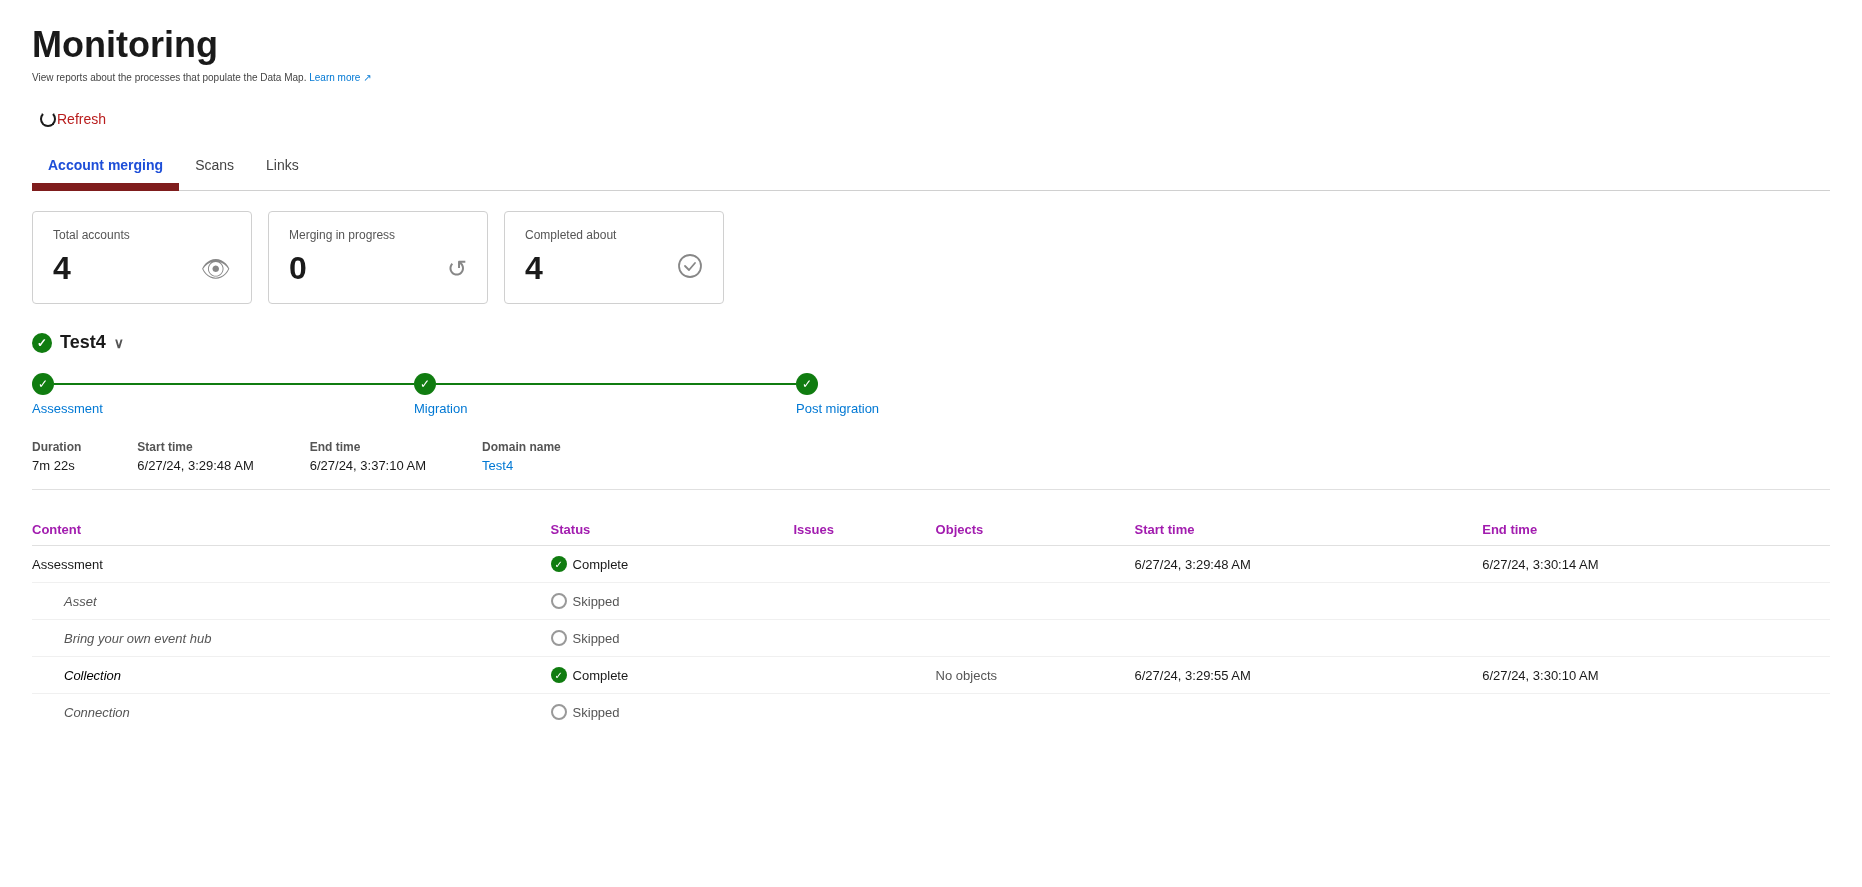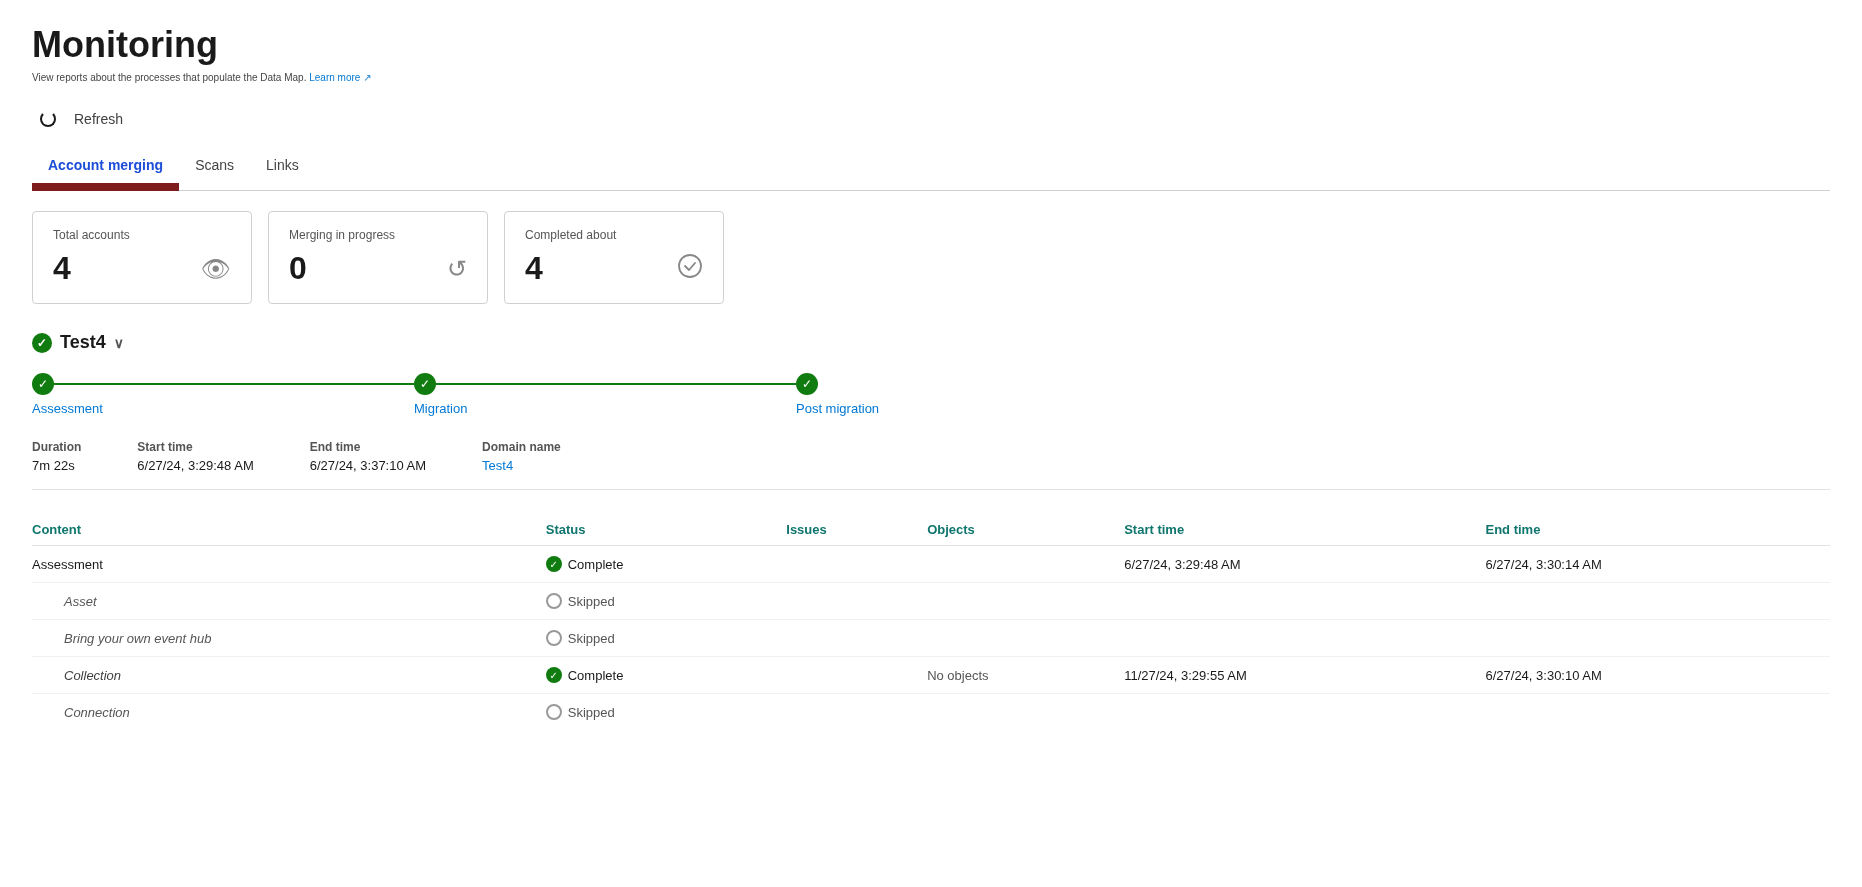"Refresh" .refresh-btn { color: #404040 -> #b91c1c; gap: 18px -> 1px }
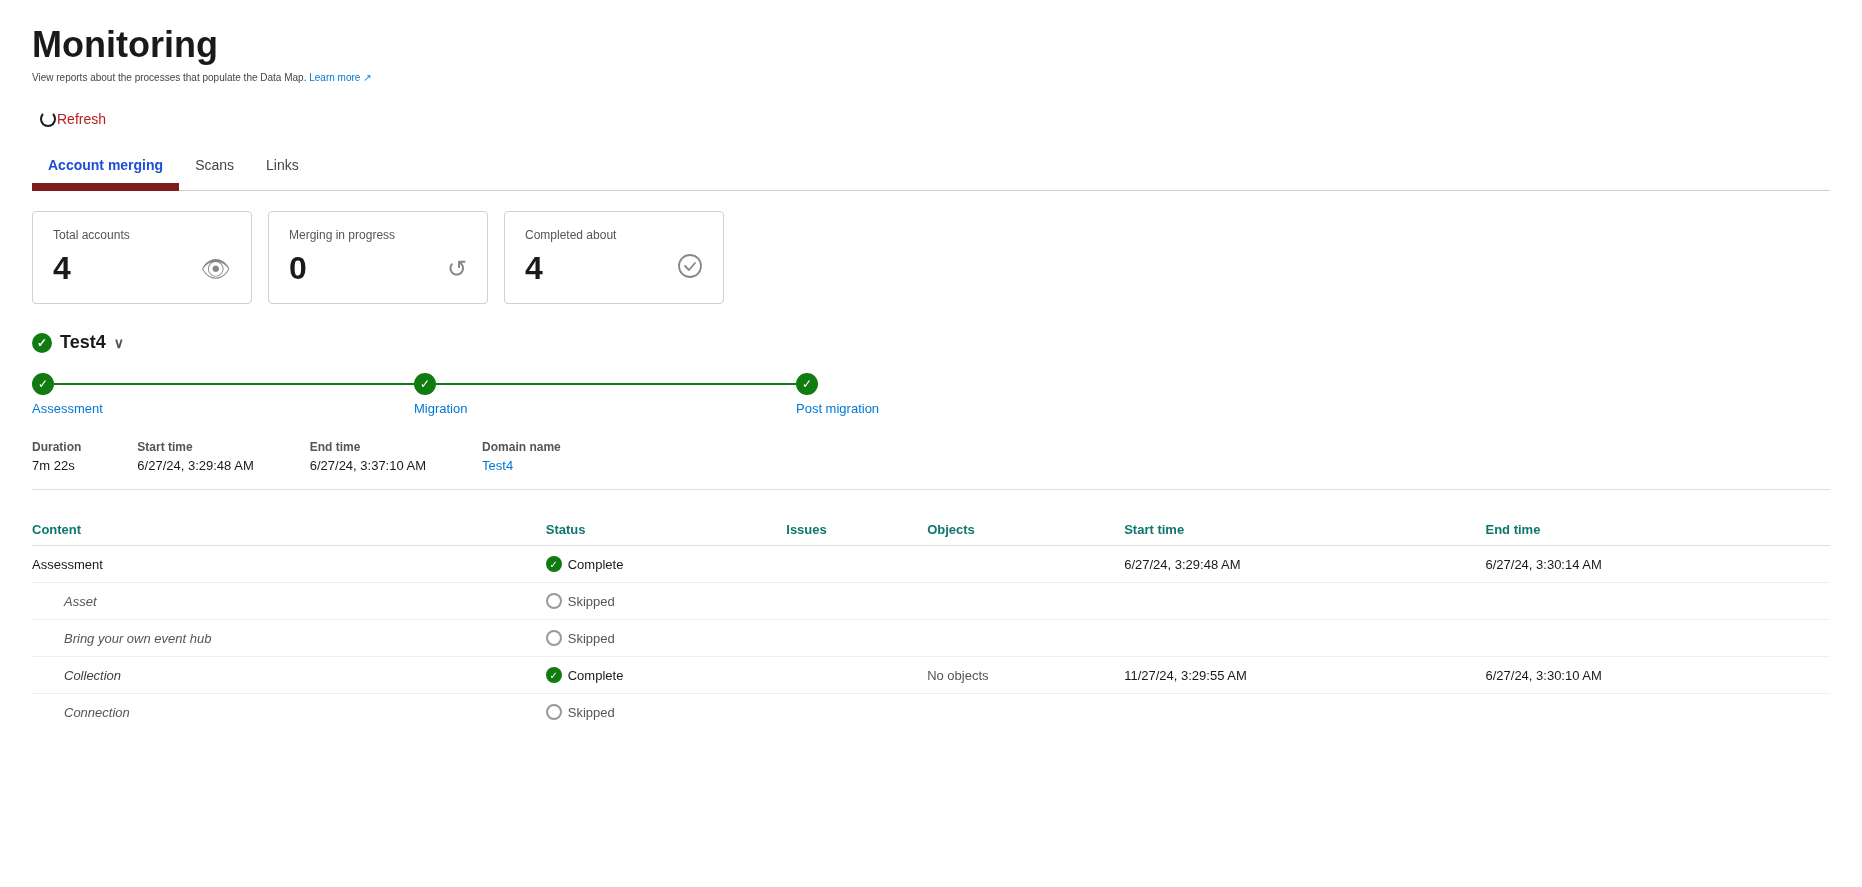"Content" .content-table th { color: #0f766e -> #a21caf }
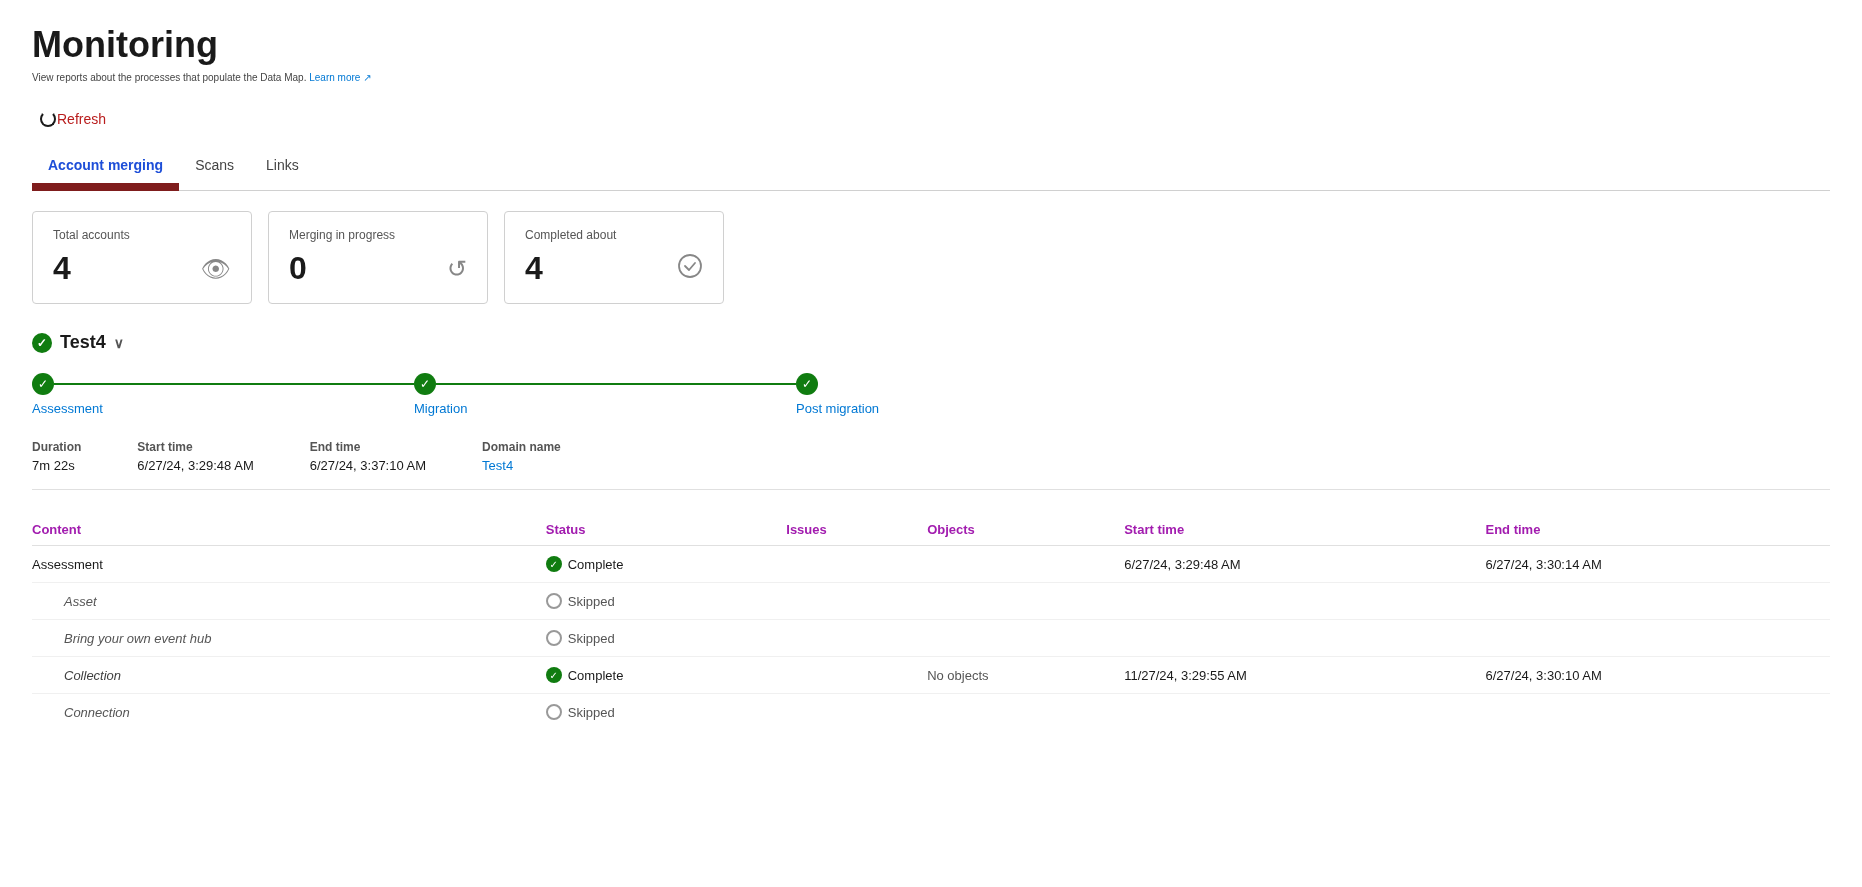"Collection" td { color: #404040 -> #000000 }
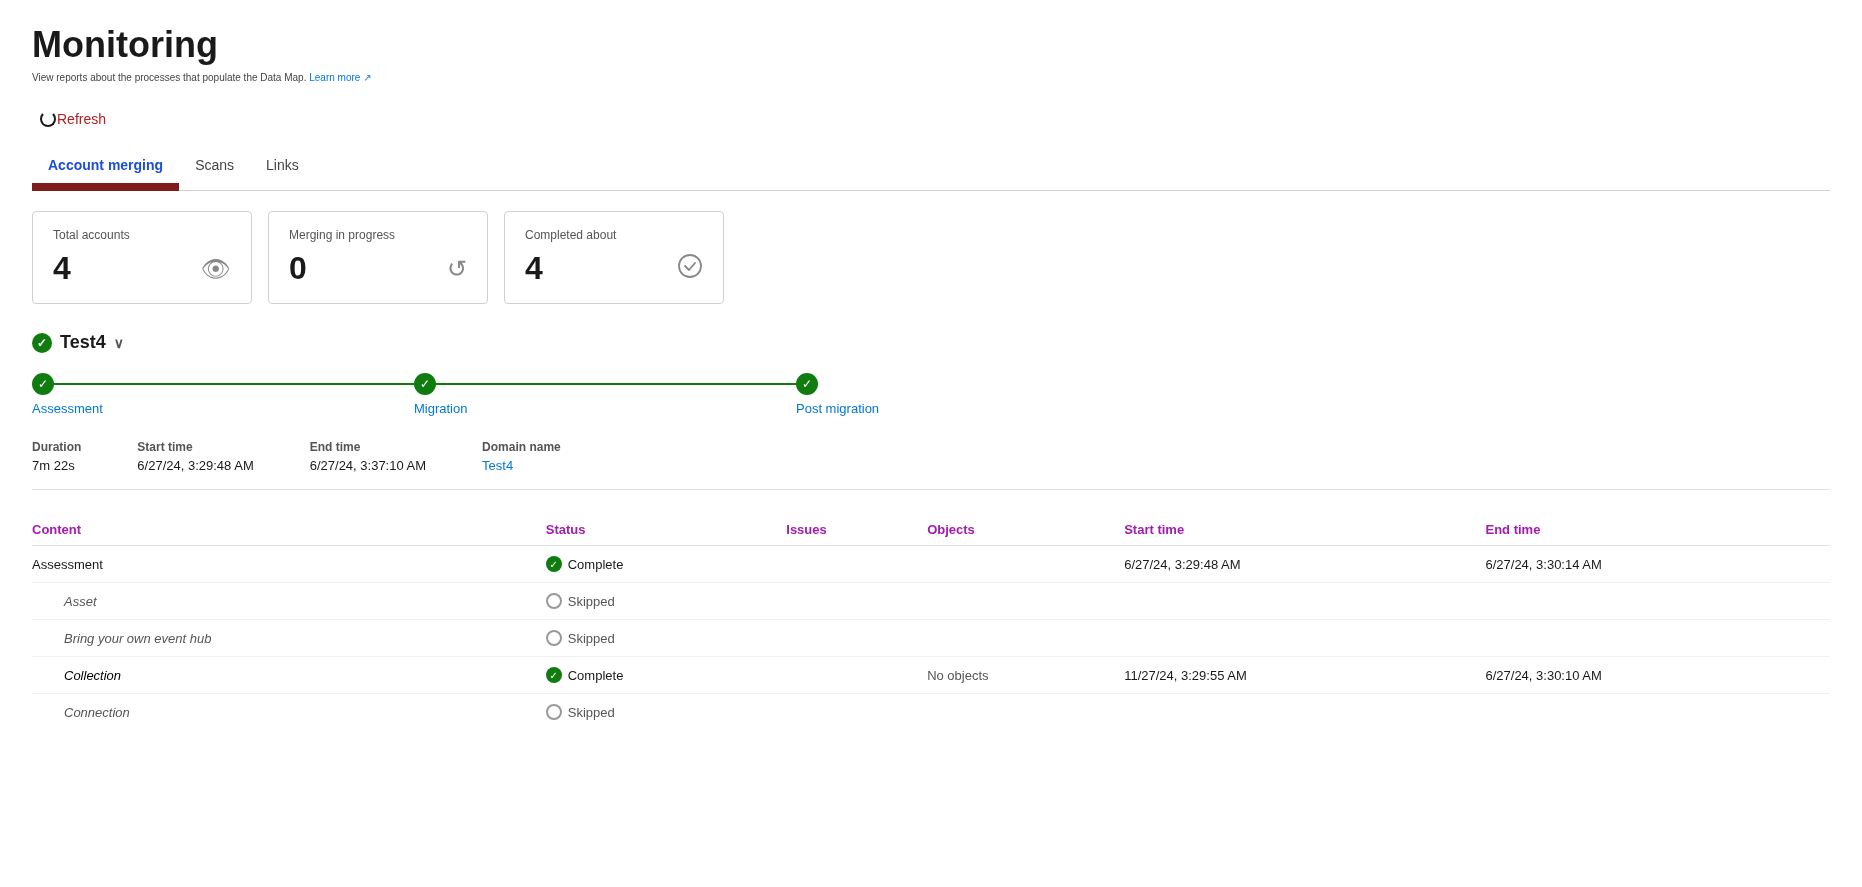"11/27/24, 3:29:55 AM" td { text: 11/27/24 -> 6/27/24 }
